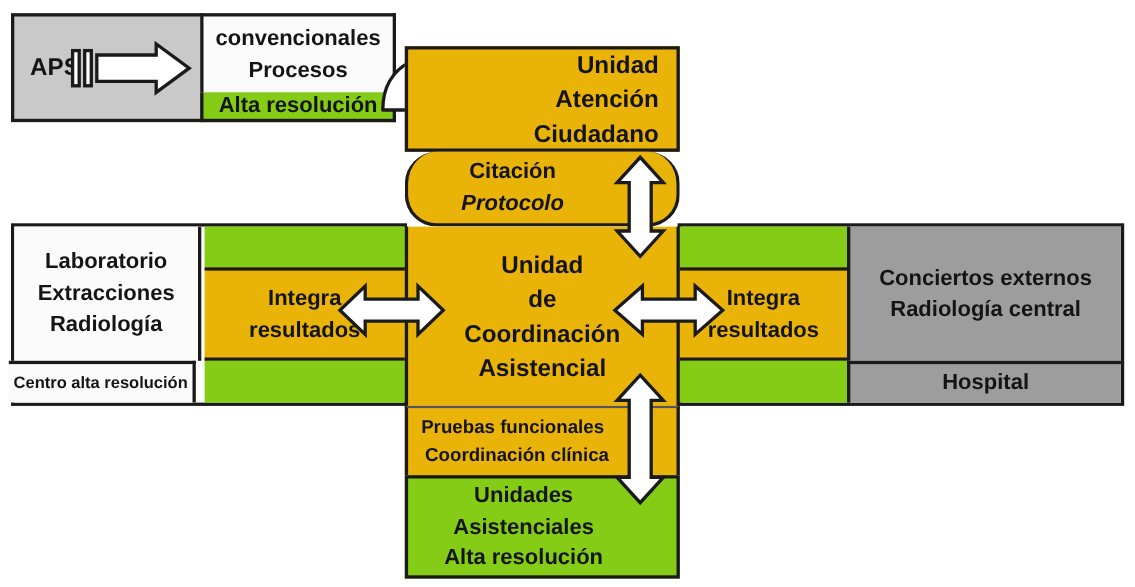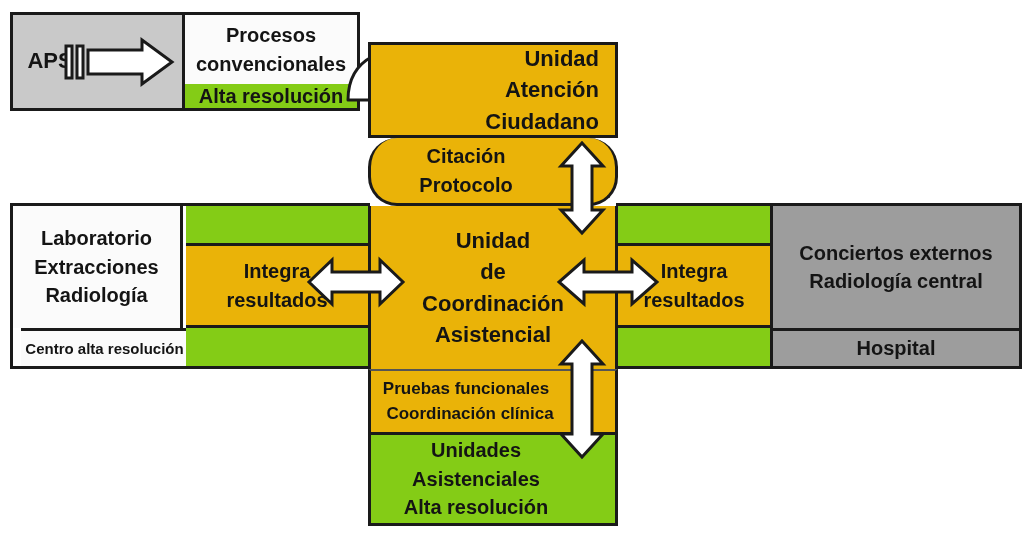"Procesos" span.ln { order: before "convencionales" -> after "convencionales" }
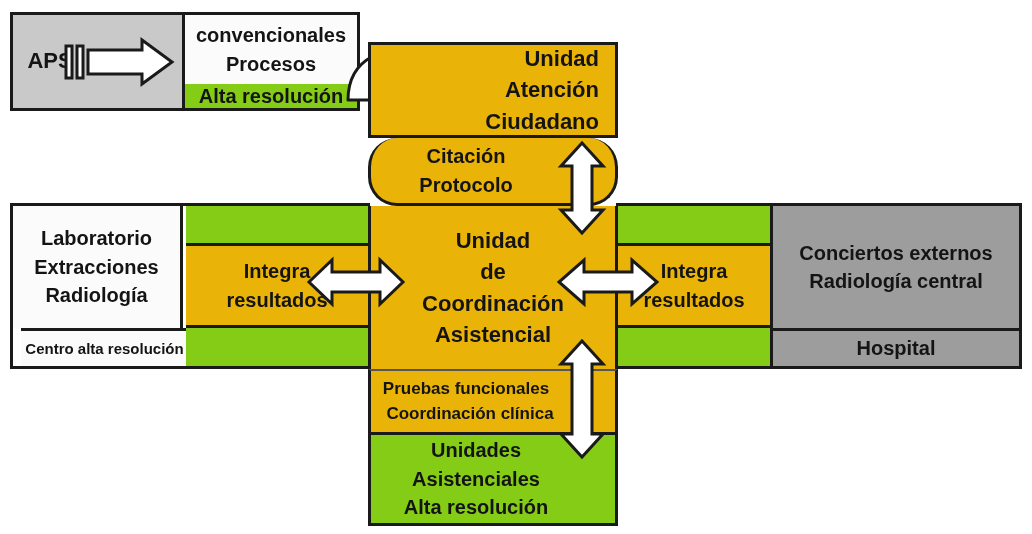"Protocolo" span.ln { font-style: none -> italic }
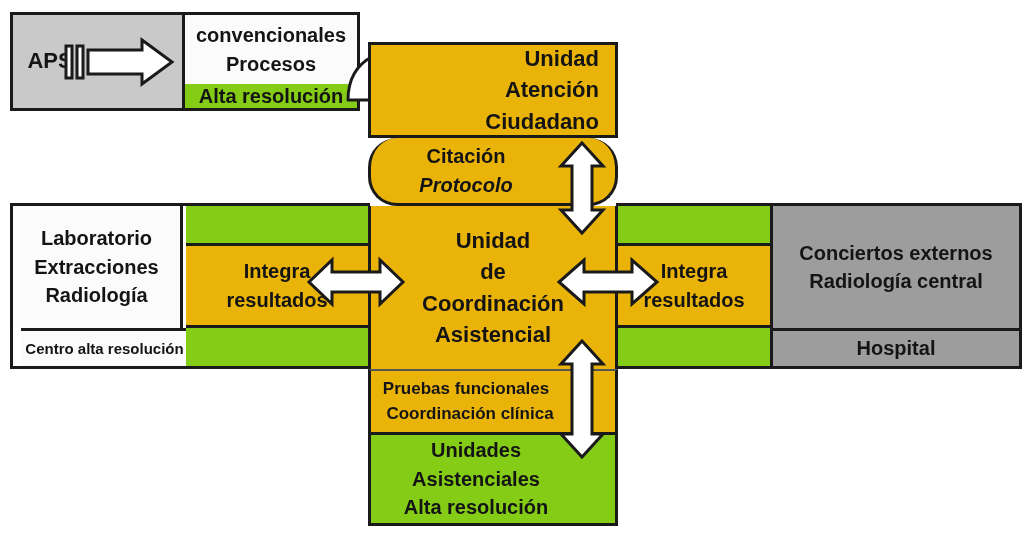"Centro alta resolución" div.box { left: 21px -> 8px }
